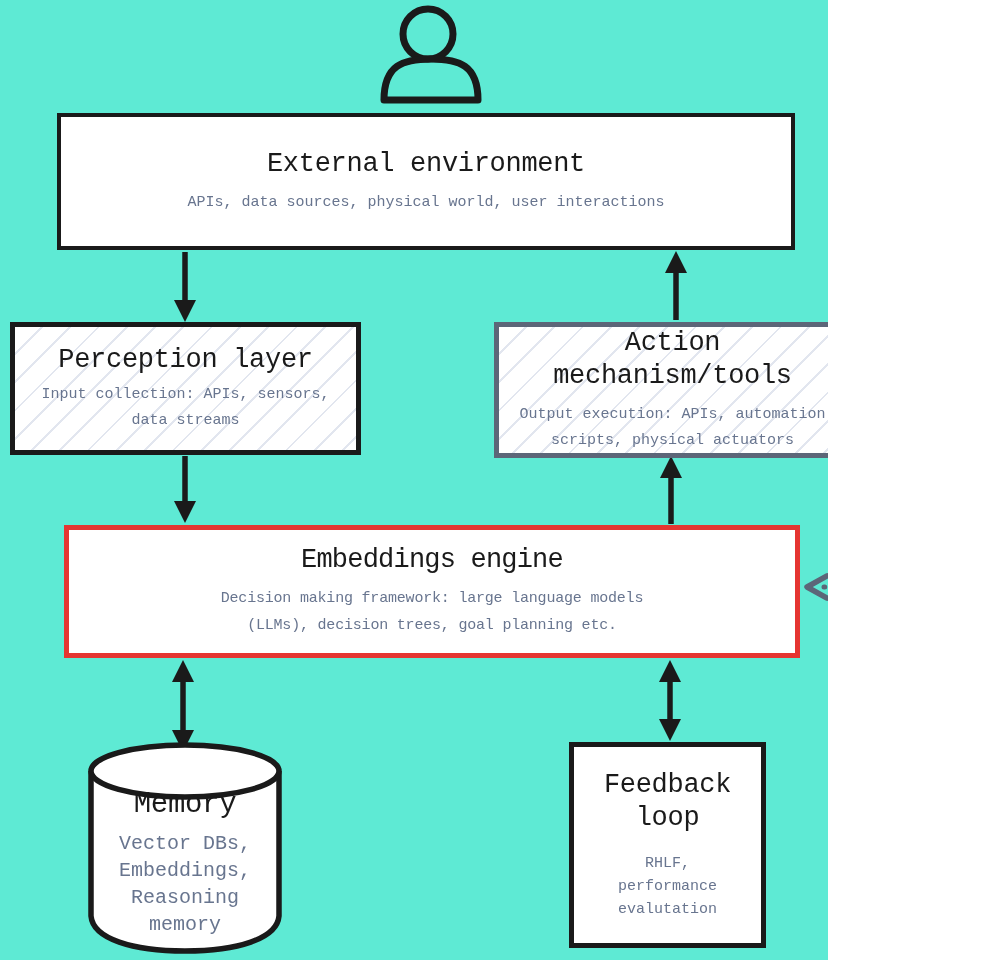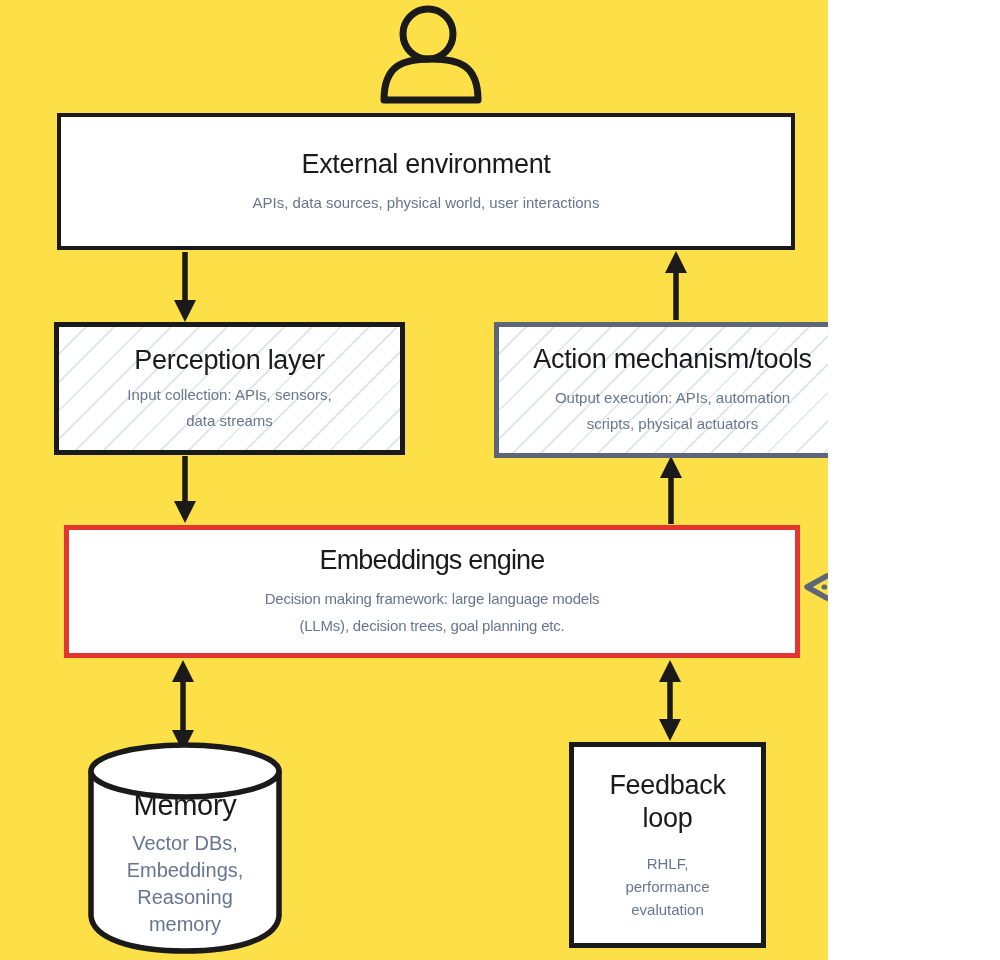"External environment" .canvas { background: #fde047 -> #5eead4; font-family: Liberation Sans, sans-serif -> Liberation Mono, monospace }
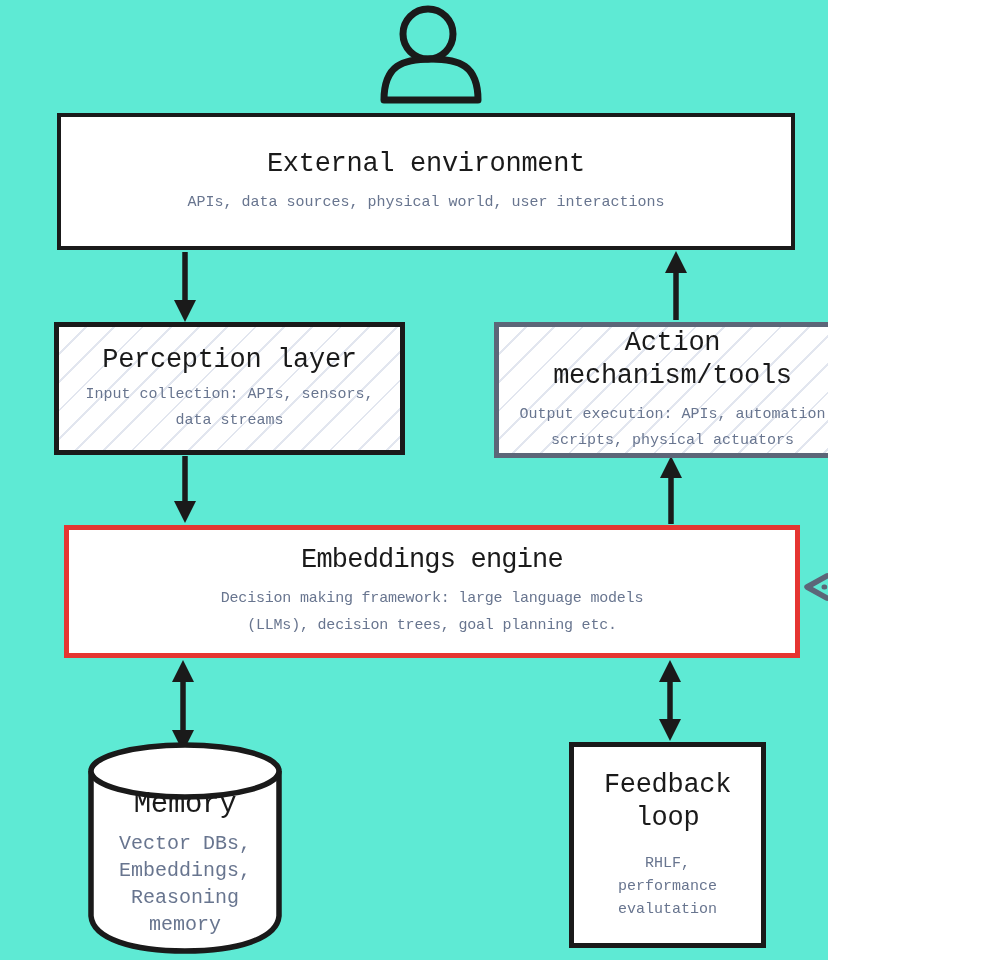"Perception layer" #perception { margin-left: 44px -> none }
